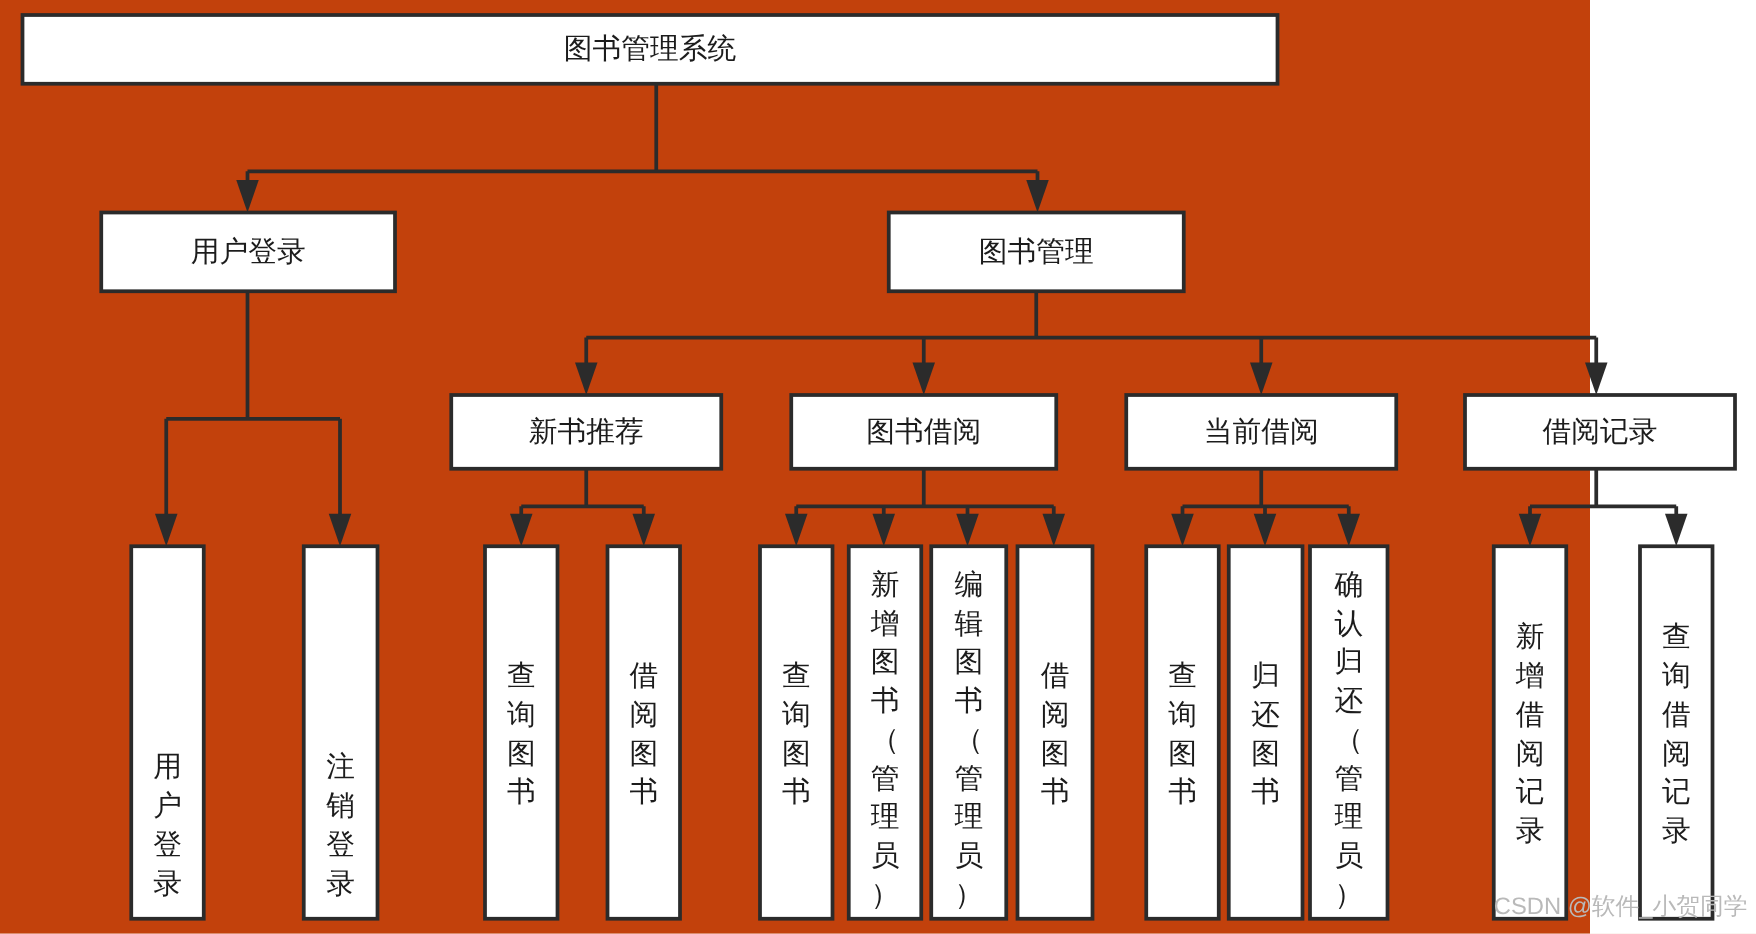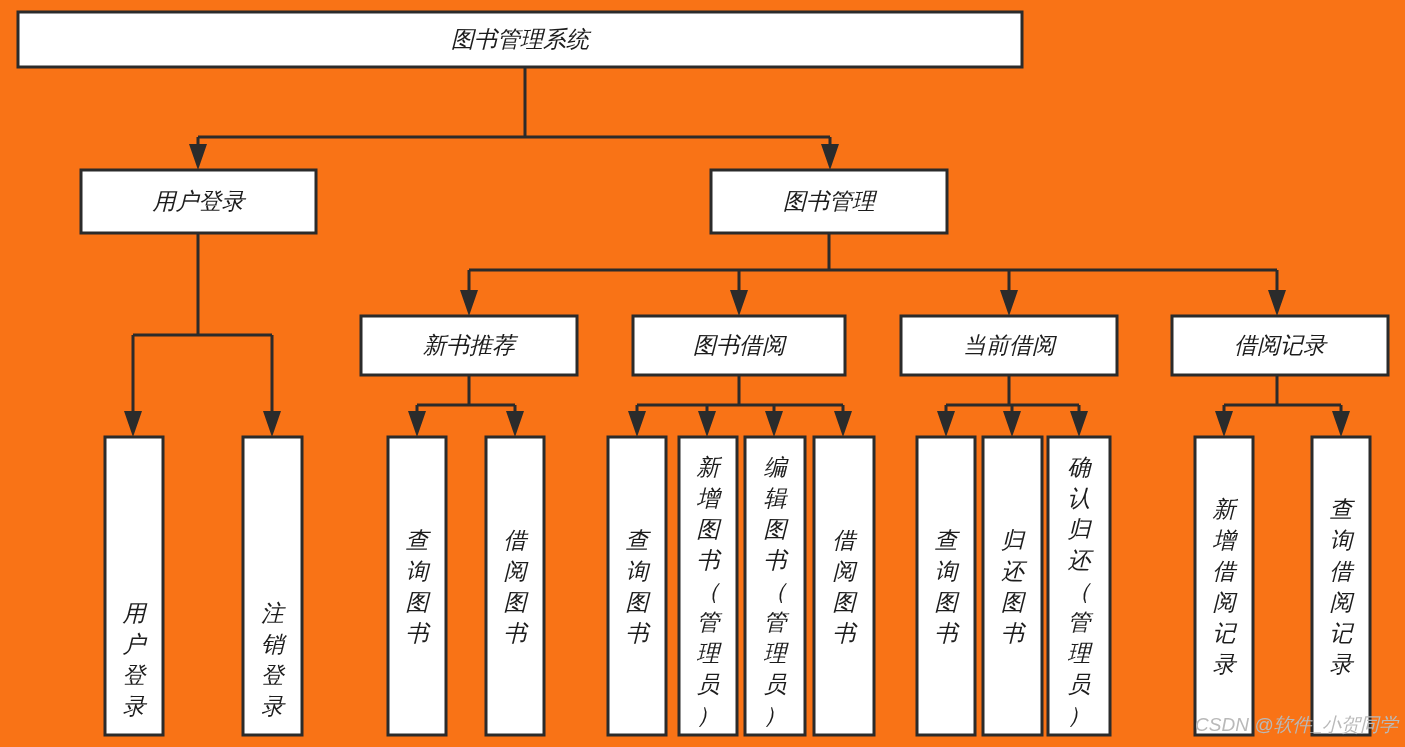"图书管理系统" #diagram-root { background: #f97316 -> #c2410c; font-style: italic -> none; width: 1405px -> 1272px }
